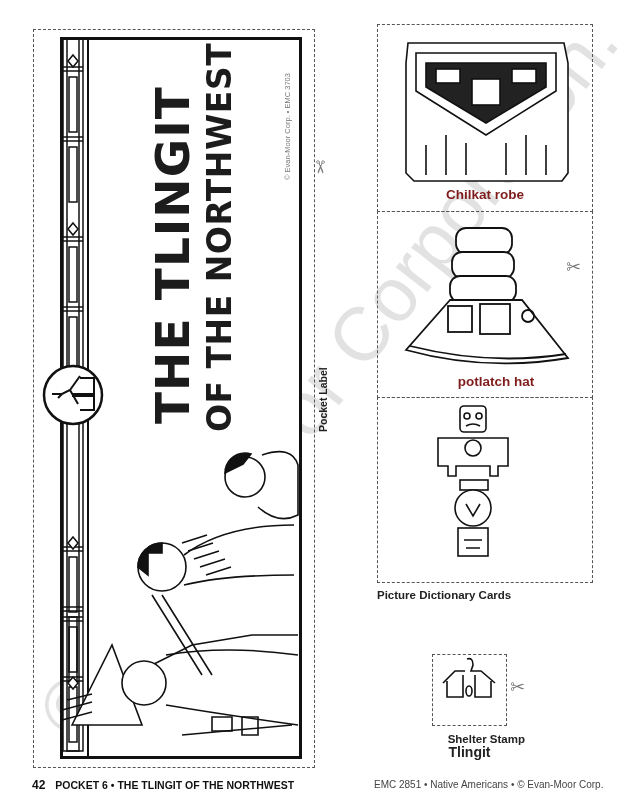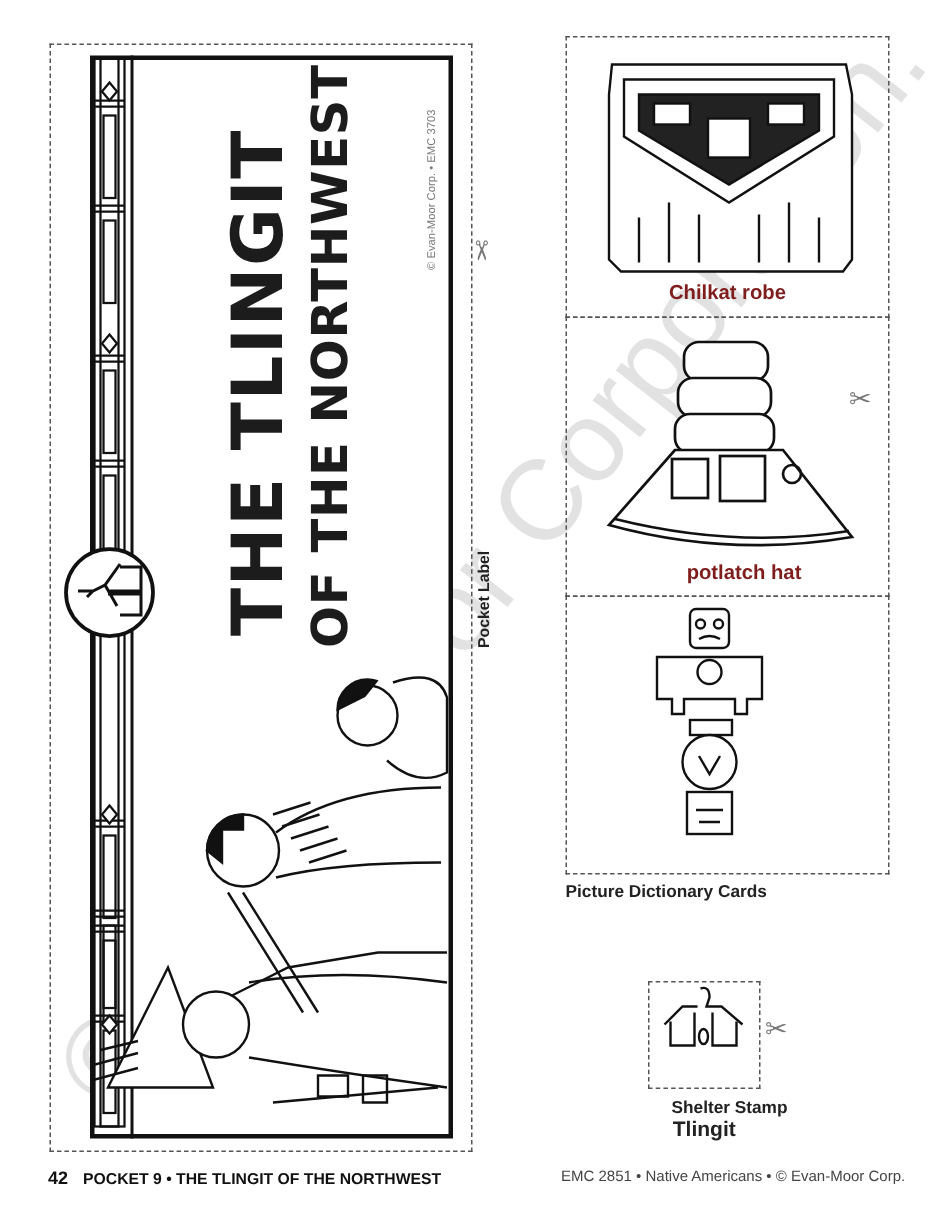"POCKET 9 • THE TLINGIT" span { text: 9 -> 6 }
